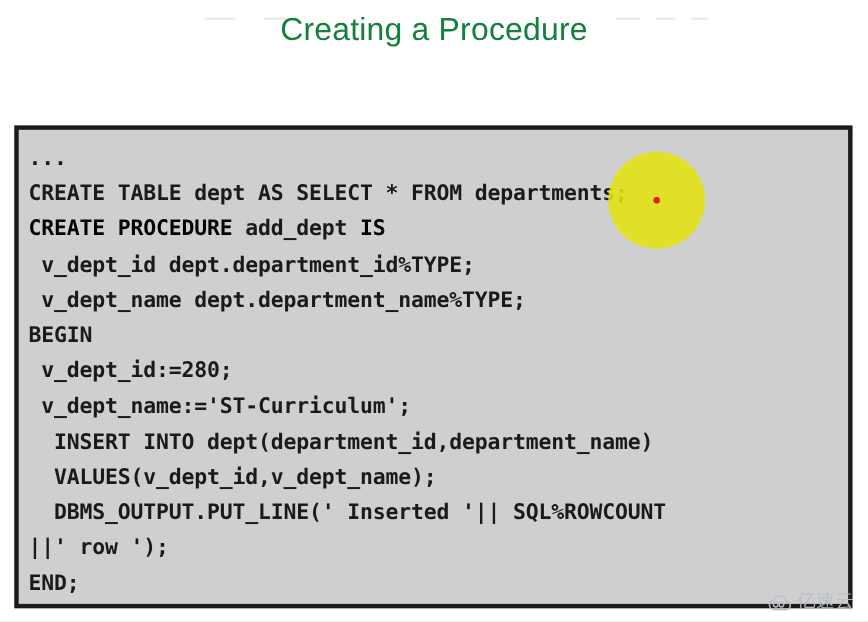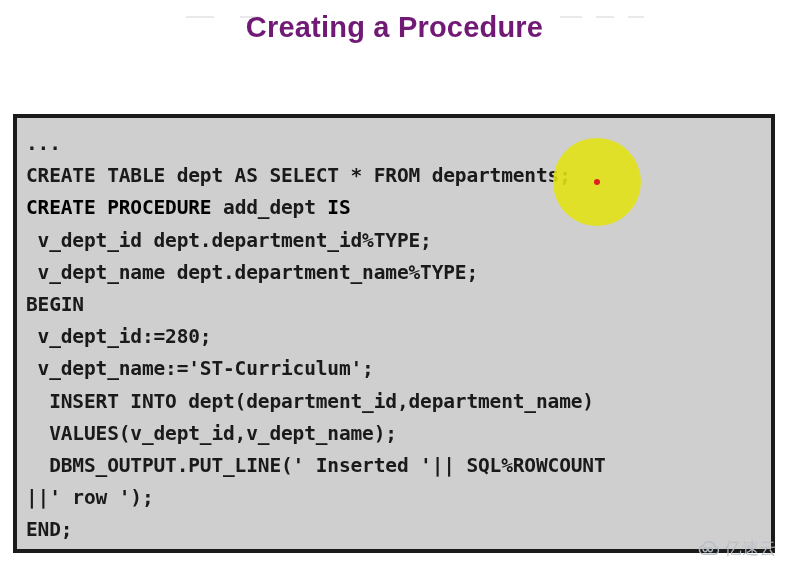"Creating a Procedure" #page-title { color: #701a75 -> #15803d; font-weight: bold -> normal }
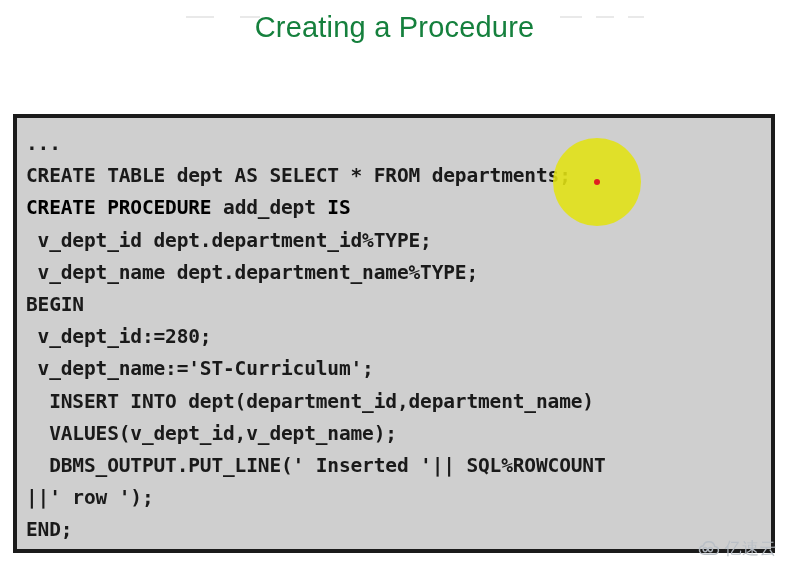"亿速云" #watermark-text { font-family: Liberation Sans, sans-serif -> Liberation Mono, monospace }
